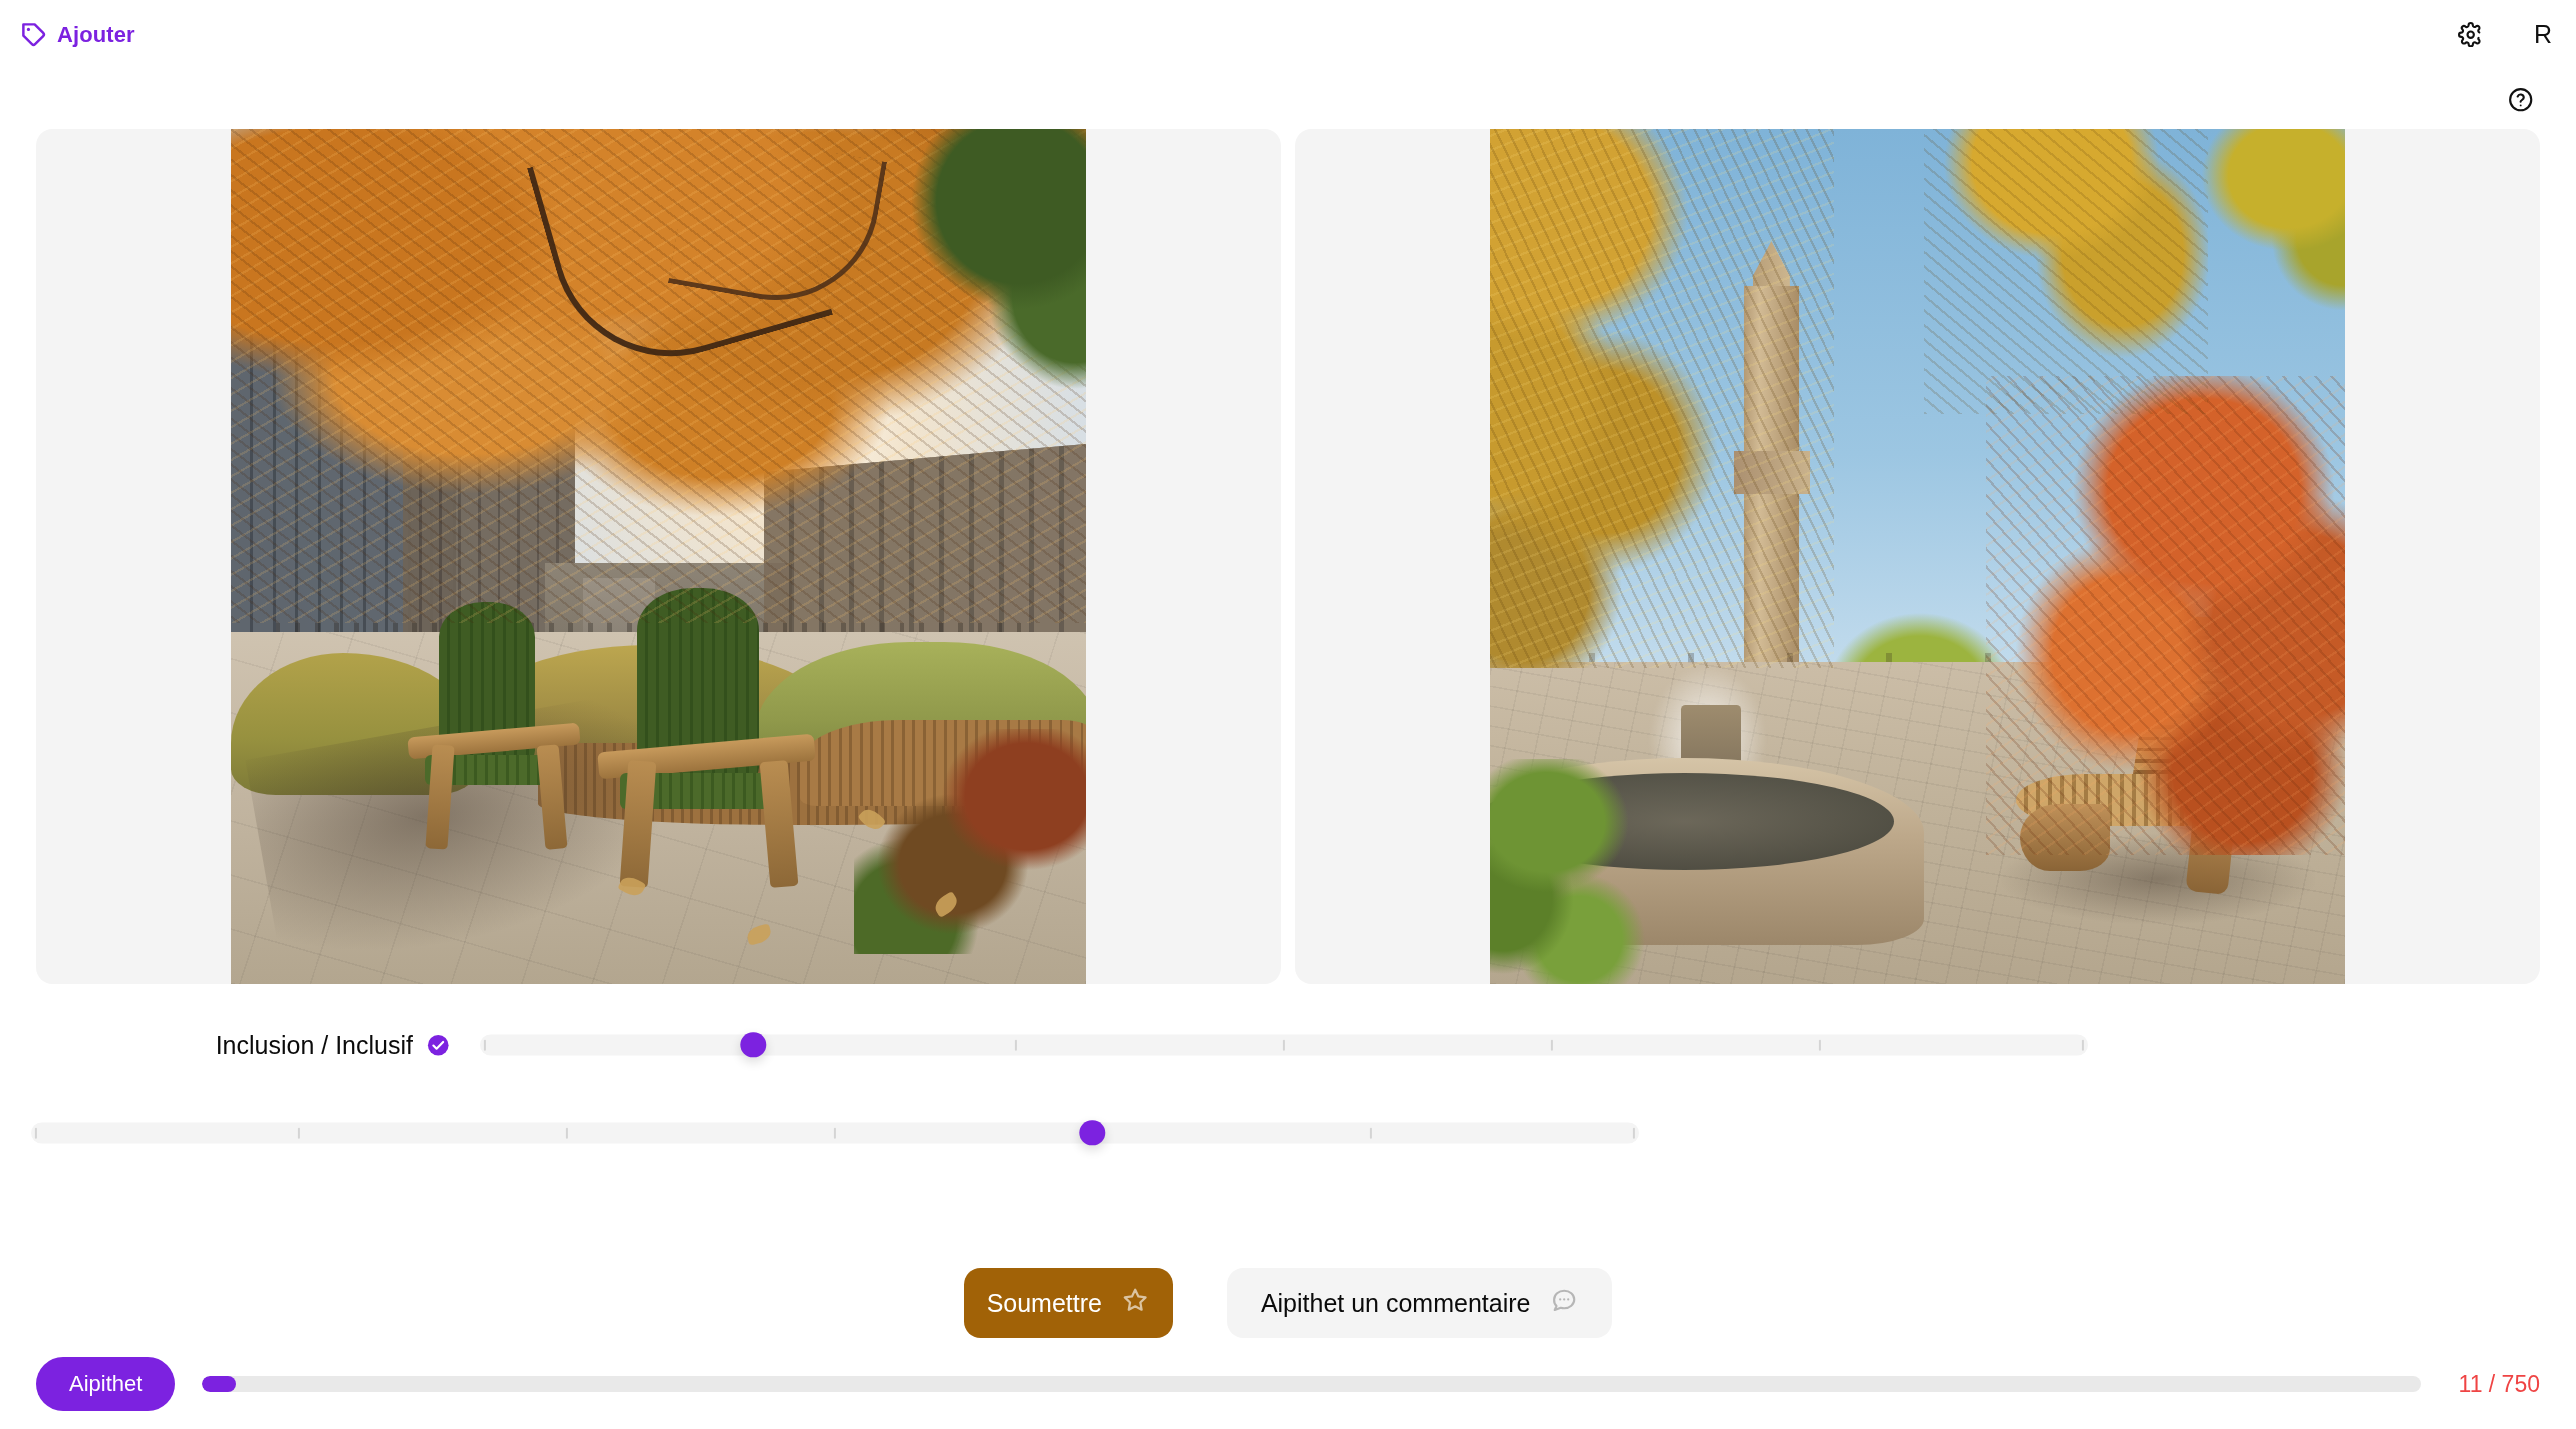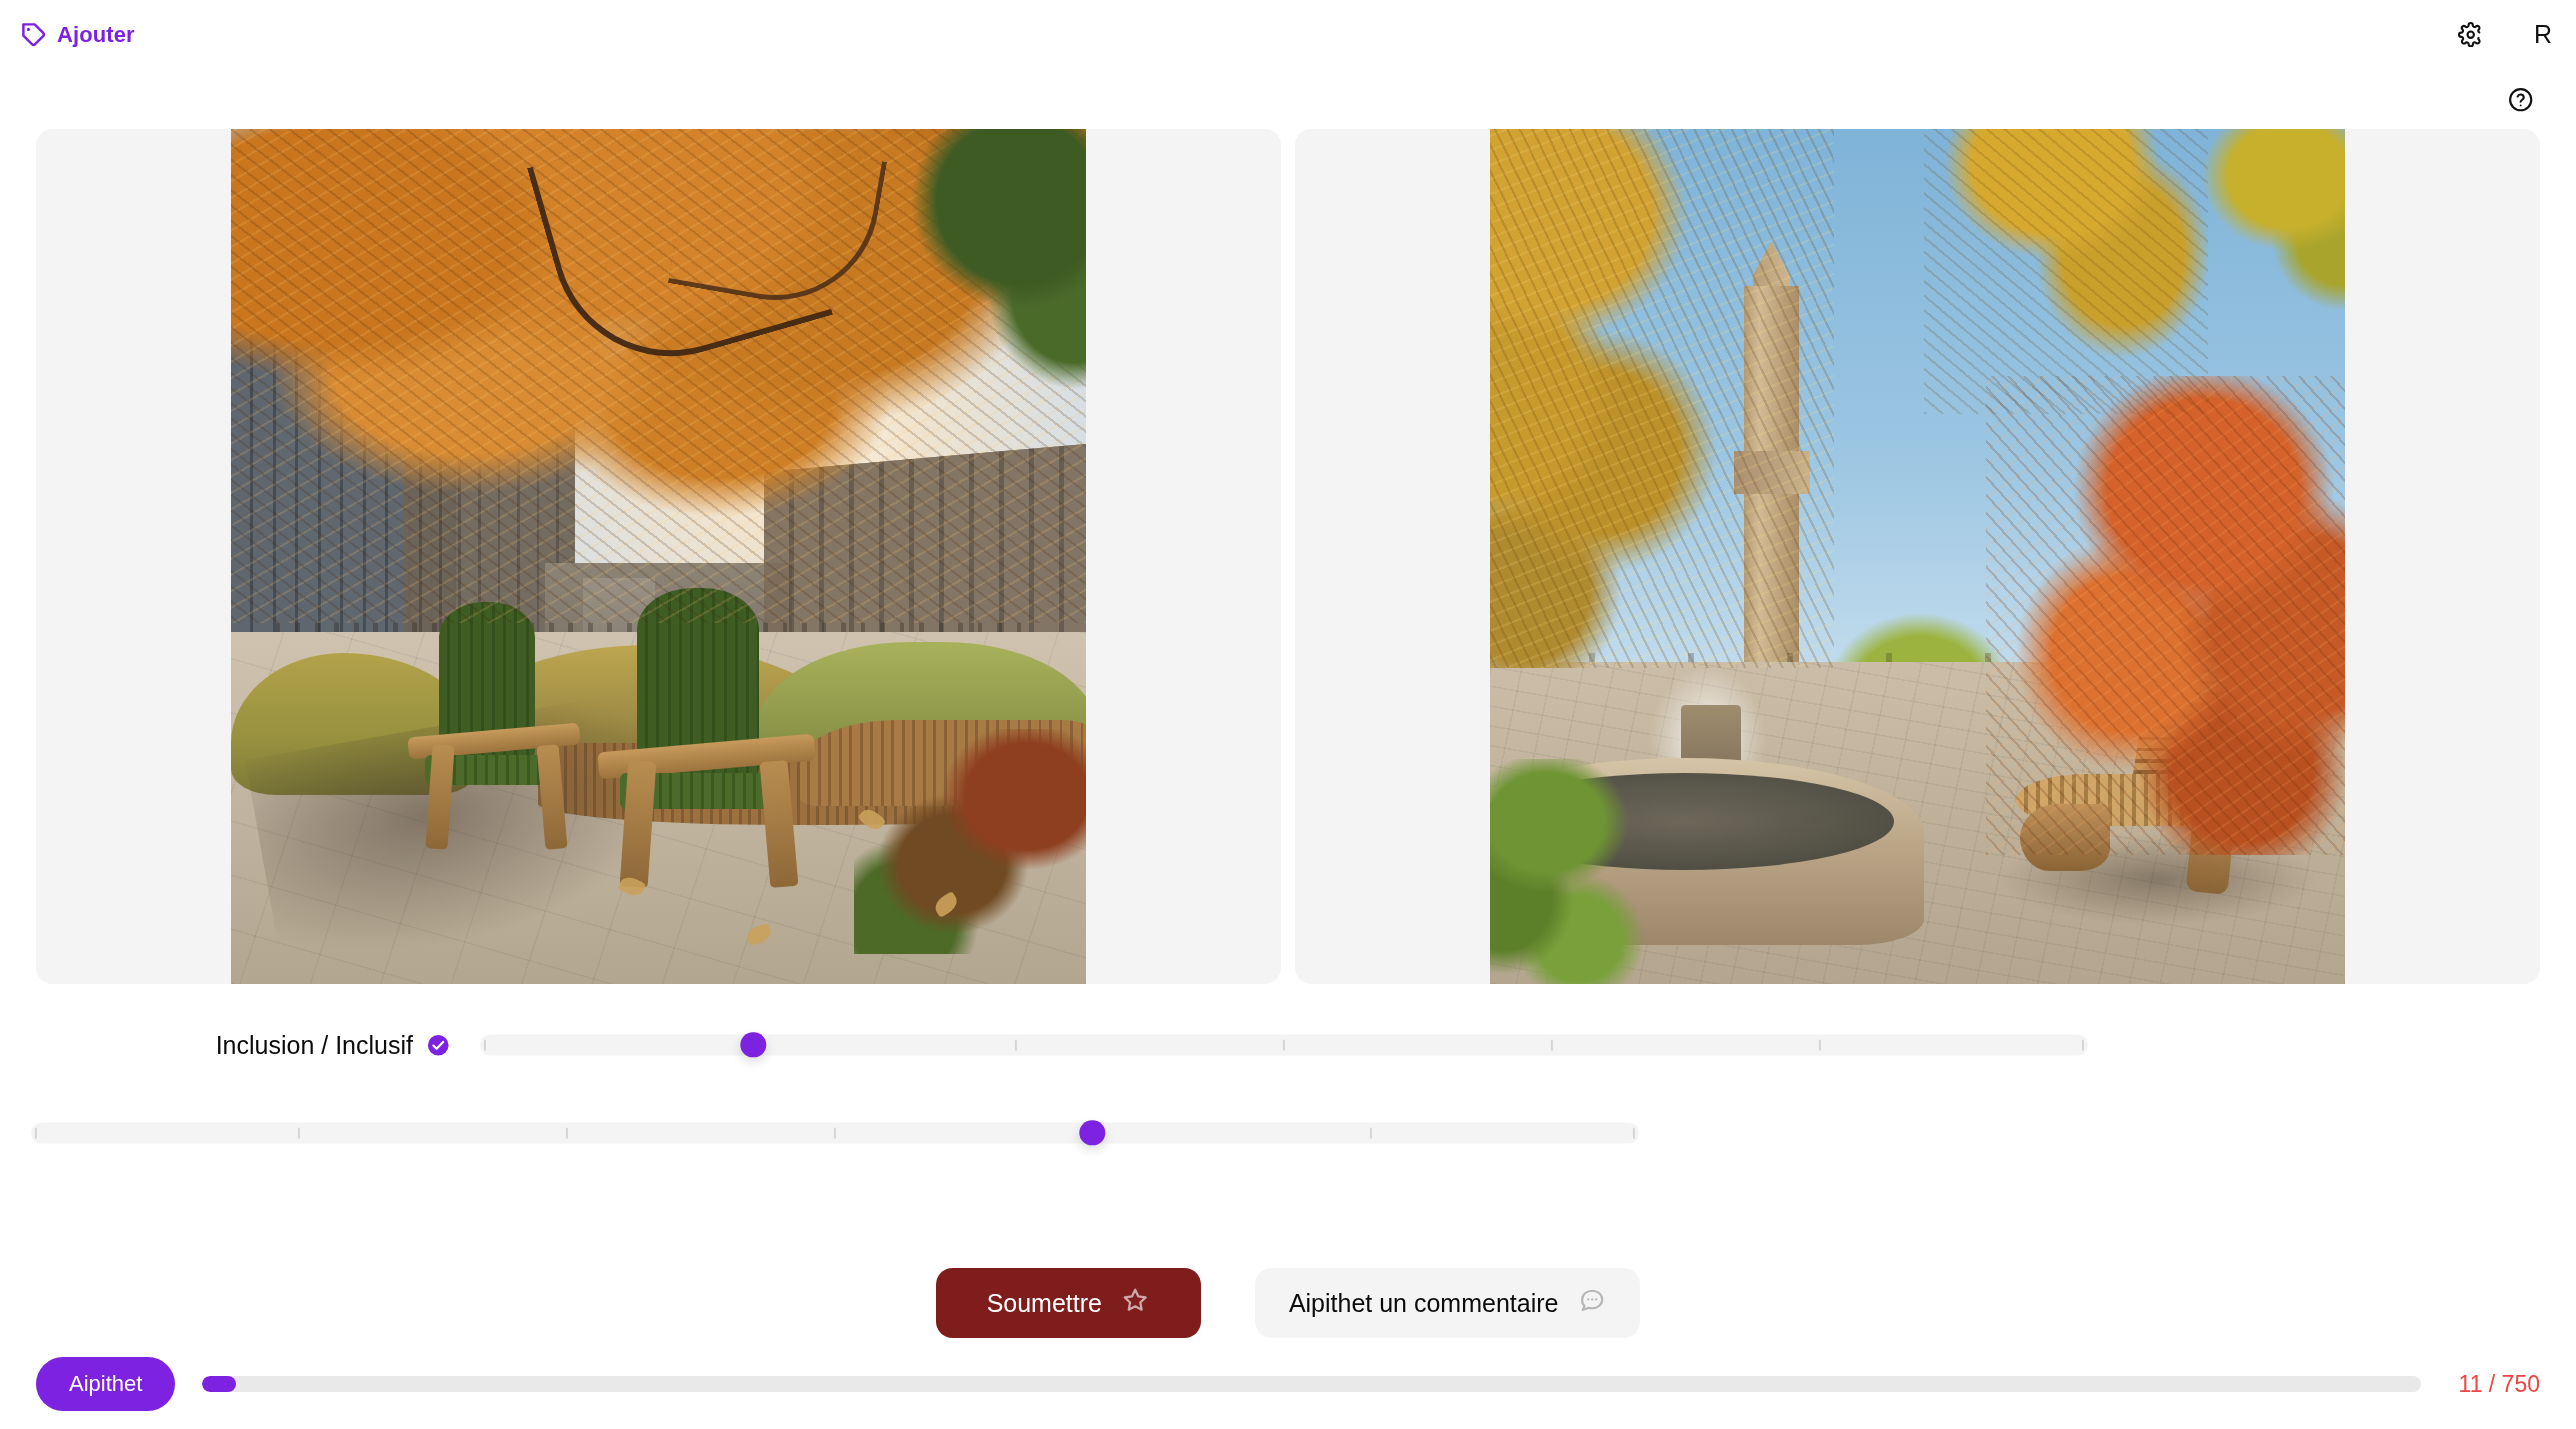"Soumettre" .btn-submit { background: #7f1d1d -> #a16207; padding: 0 51px -> 0 23px }
